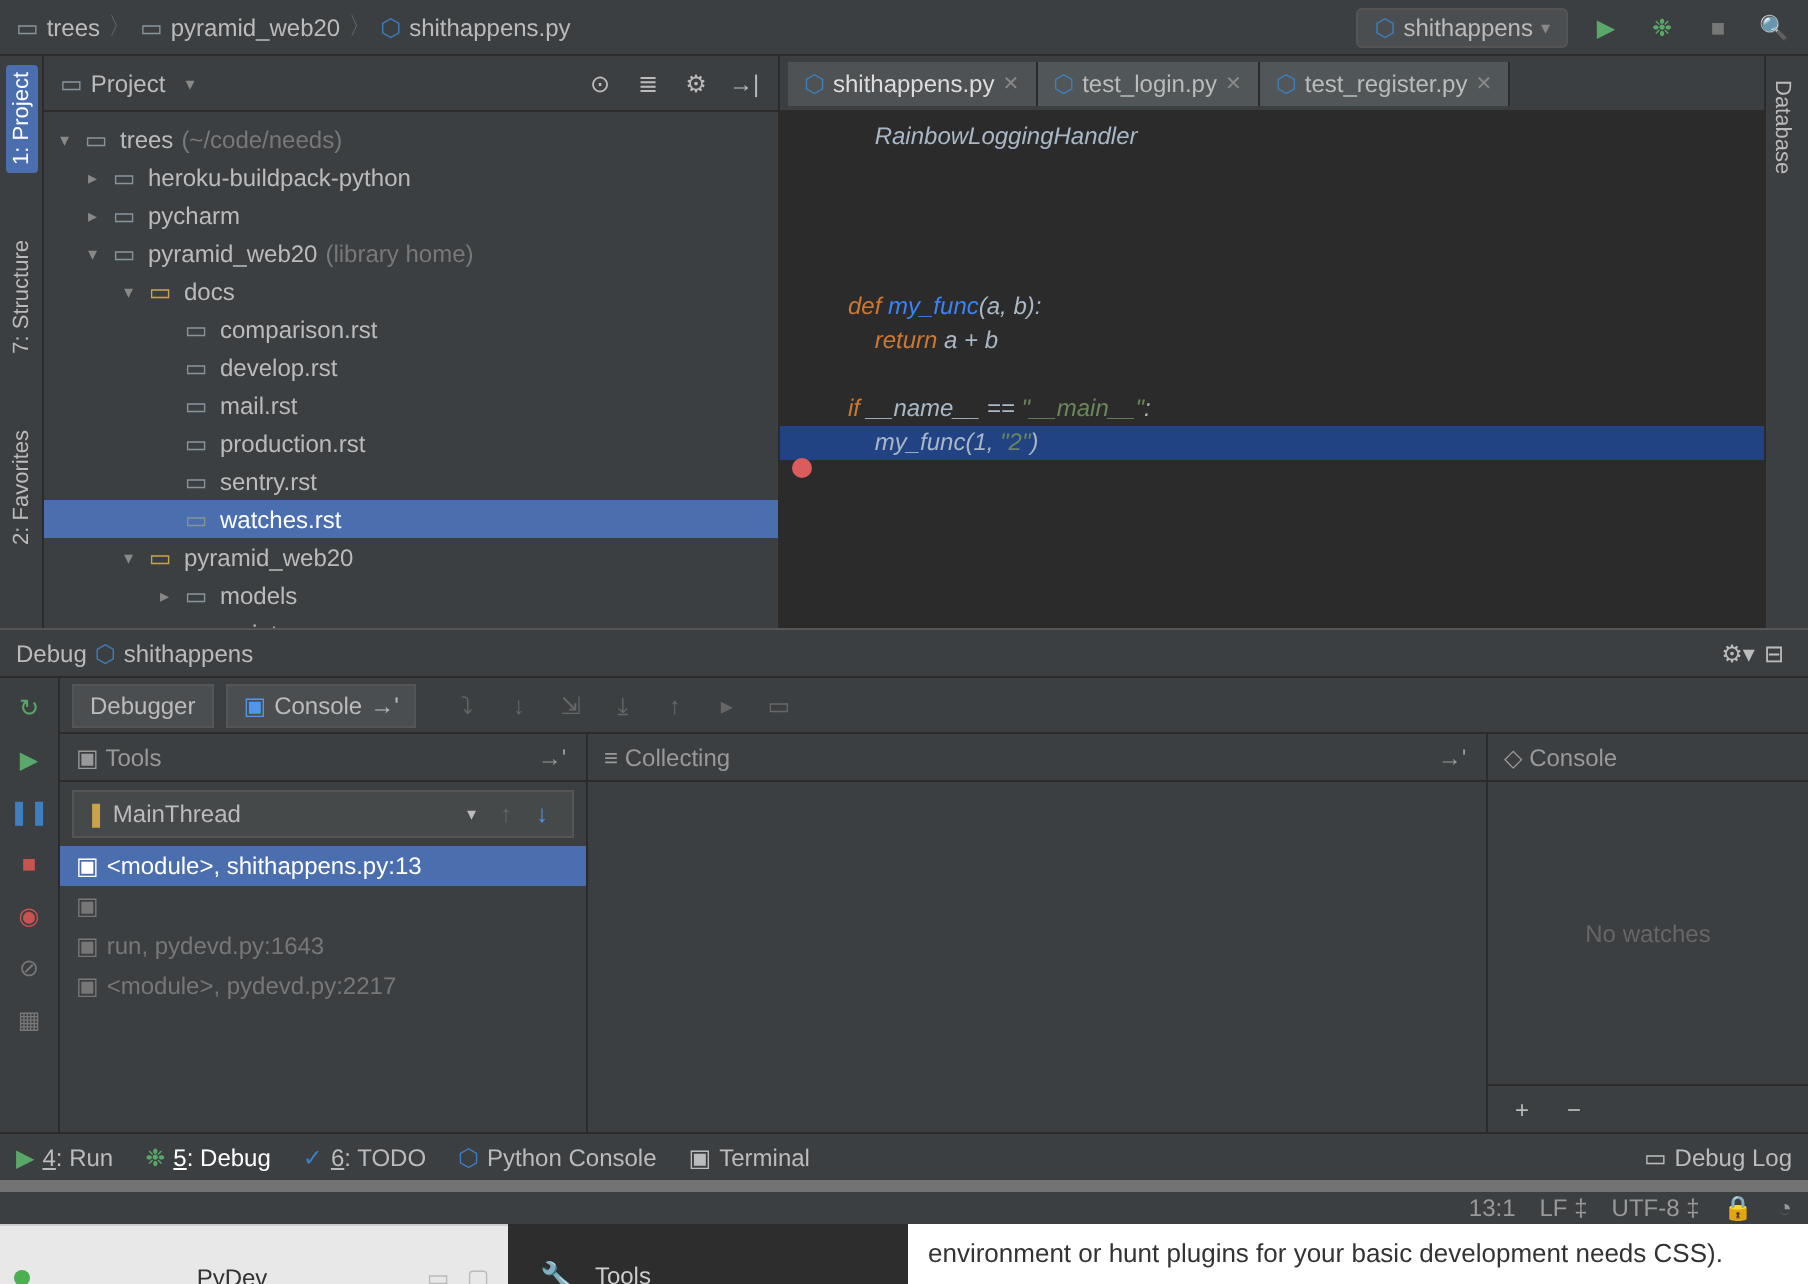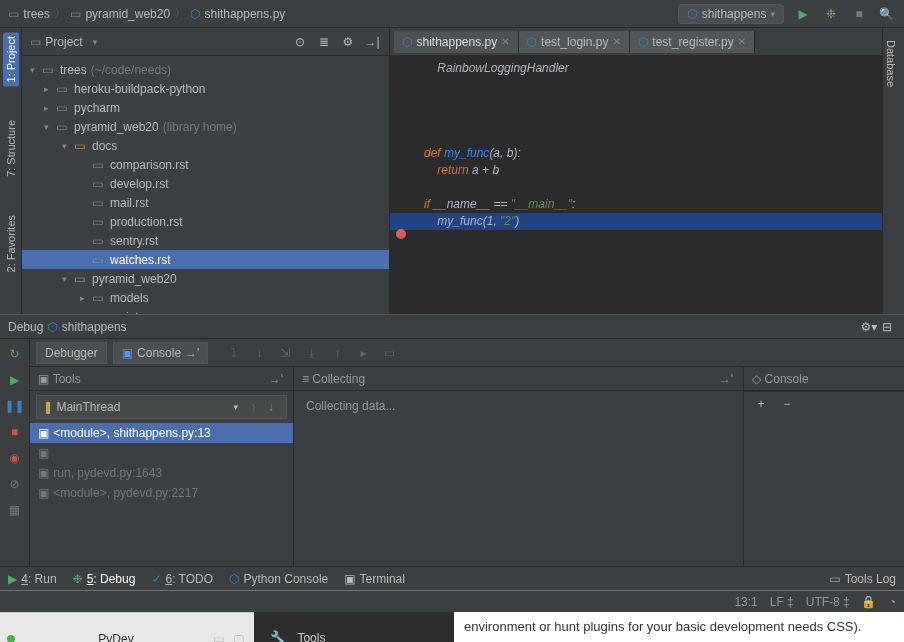"Collecting data..." div { html: <div>Collecting data...</div> -> none }
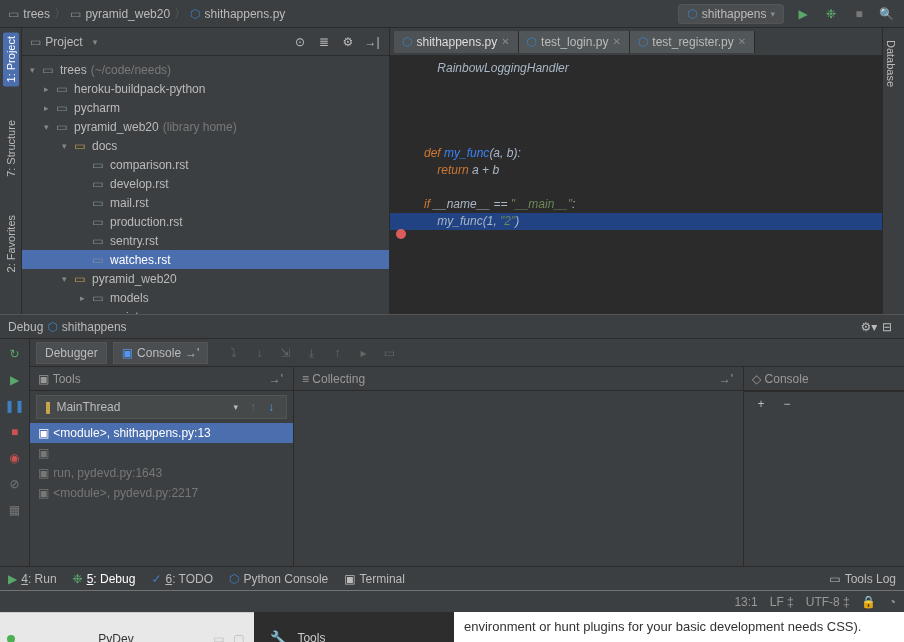"No watches" div.watches-empty { html: none -> <div>No watches</div> }
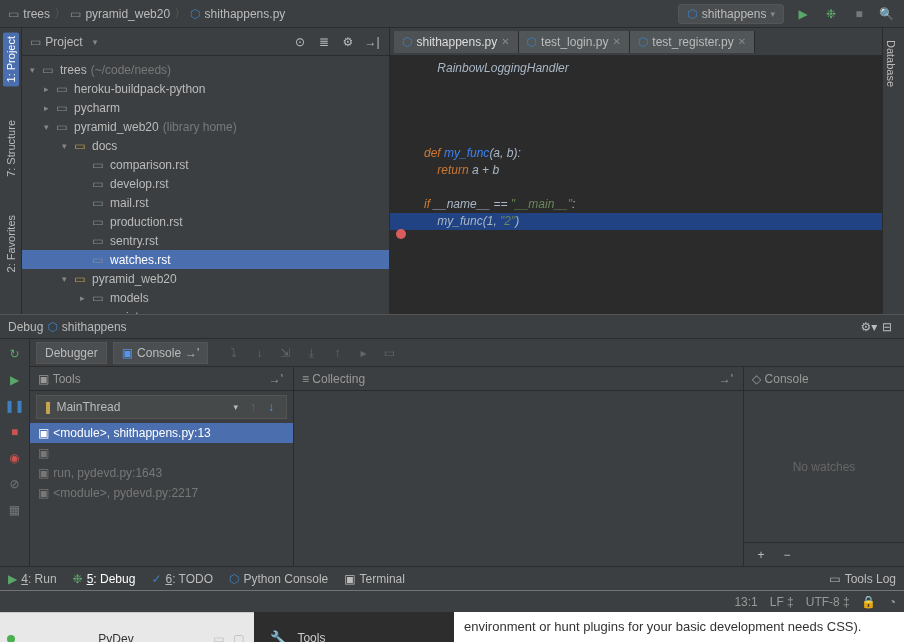"Tools Log" span { text: Tools -> Debug }
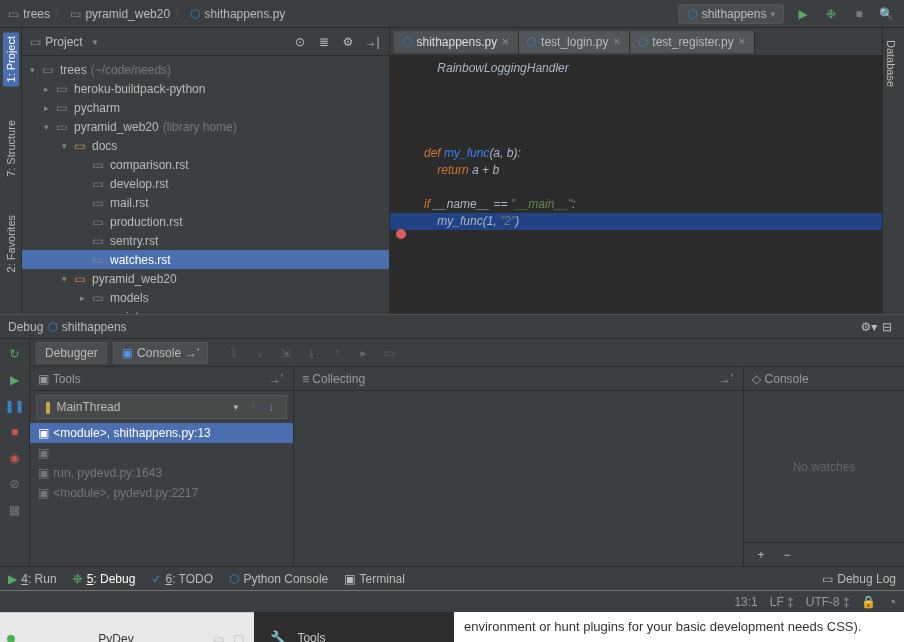"13:1" .status-bar { border-top: 1px solid #737373 -> 6px solid #737373 }
